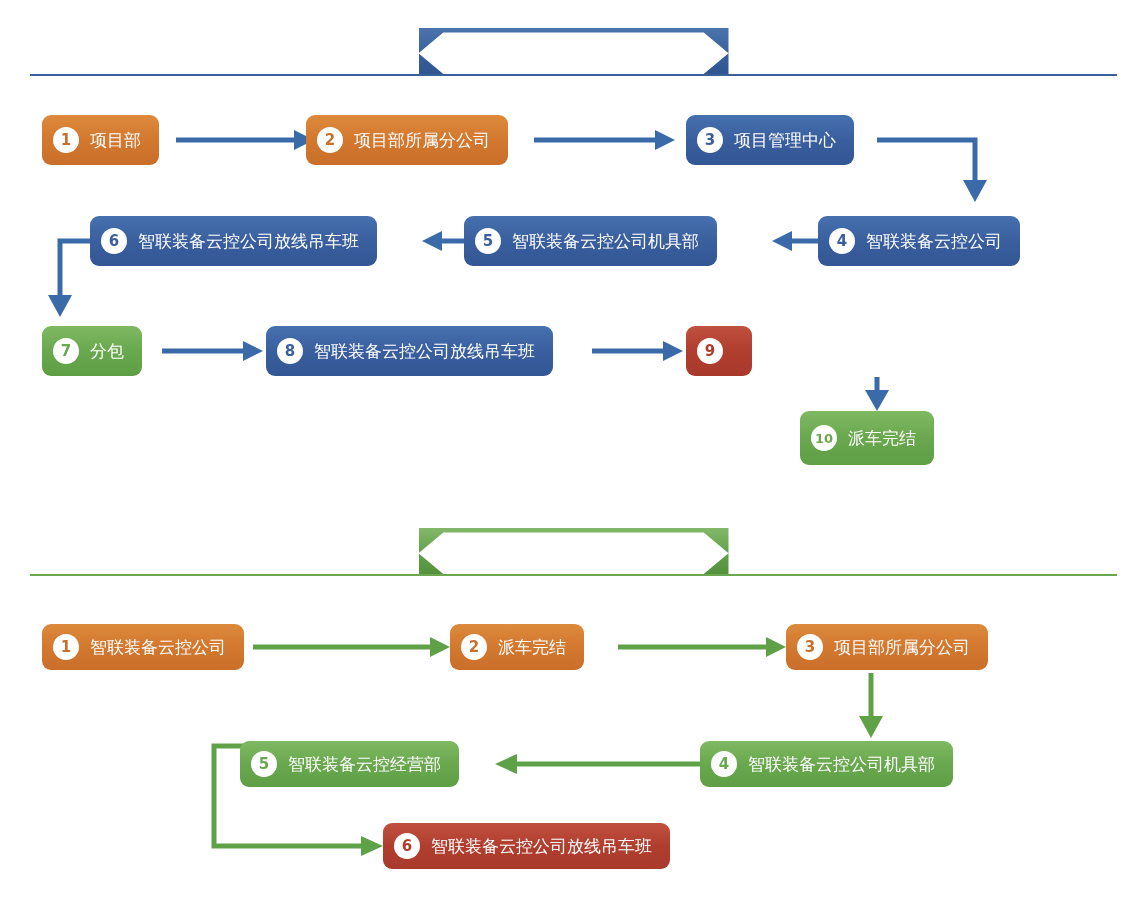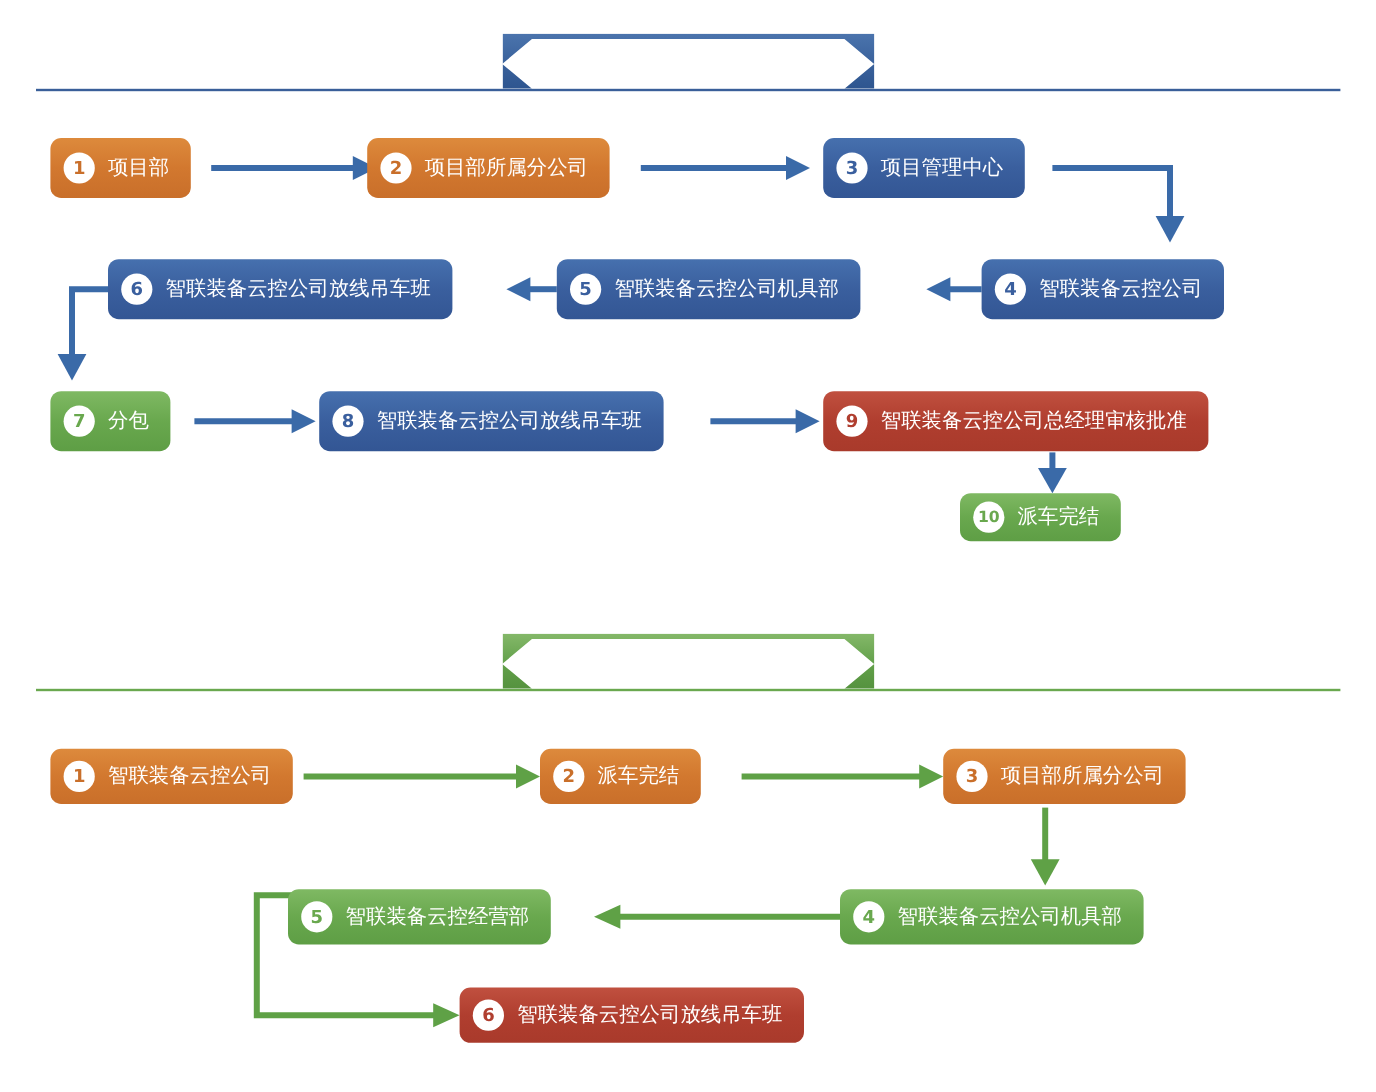"智联装备云控公司总经理审核批准" span.label { html: <span>智联装备云控公司总经理审核批准</span> -> none }
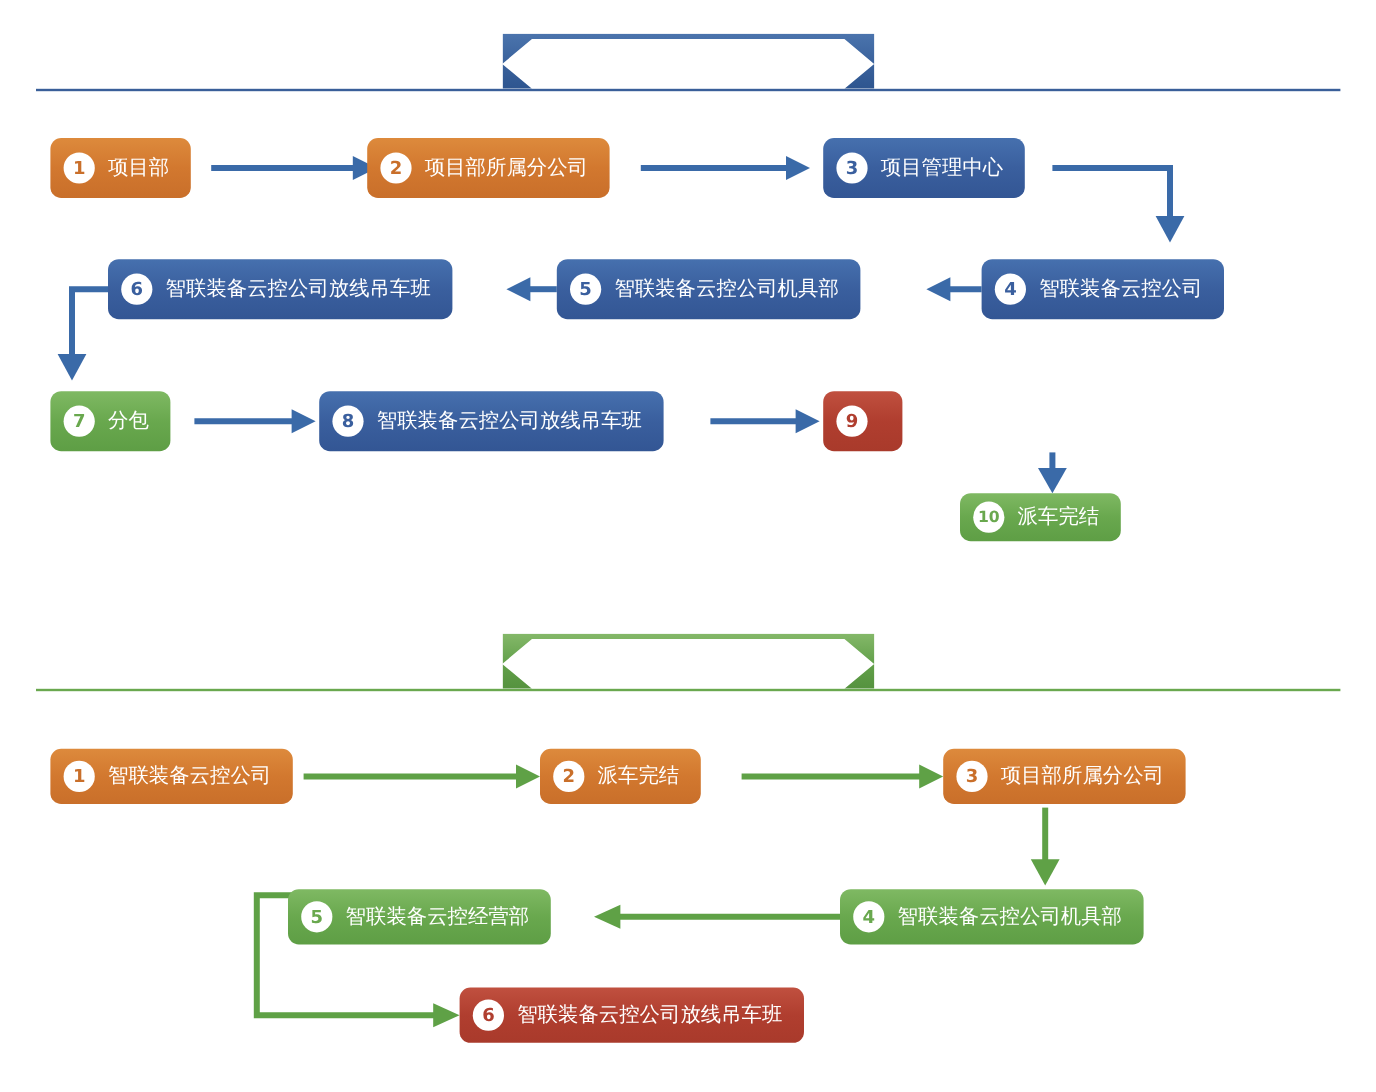"10" div.node { height: 40px -> 54px }
